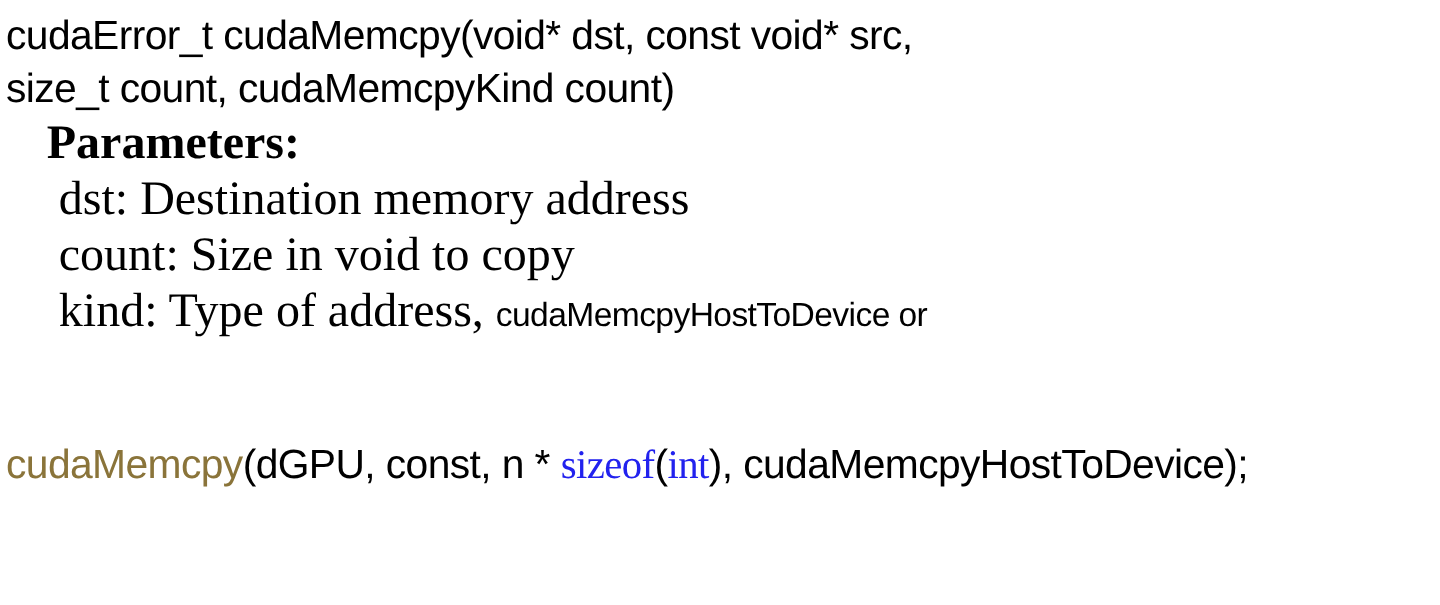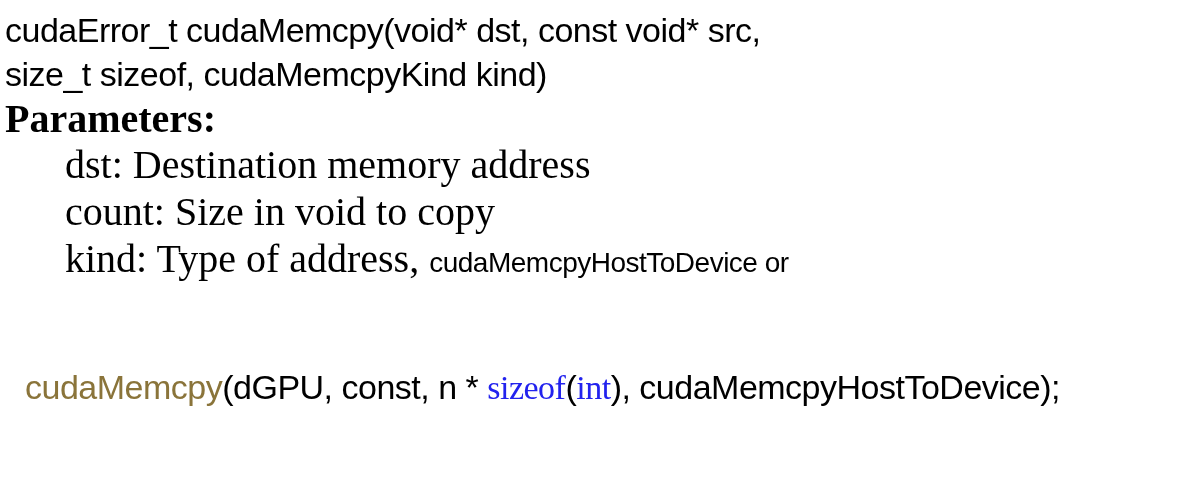"size_t sizeof, cudaMemcpyKind kind)" div.sig { text: sizeof, cudaMemcpyKind kind -> count, cudaMemcpyKind count }
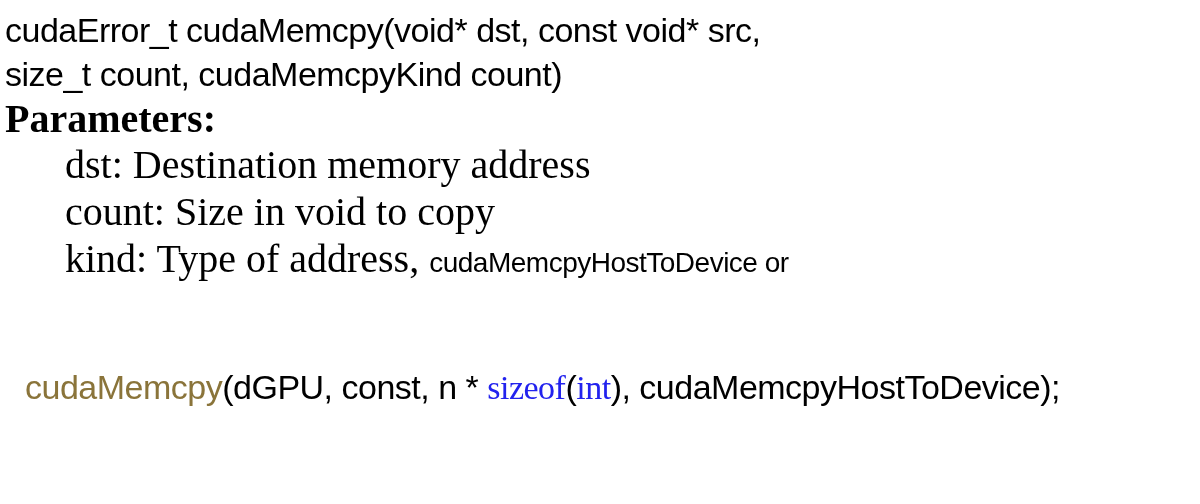"Parameters:" .params-heading { margin-left: none -> 34px }
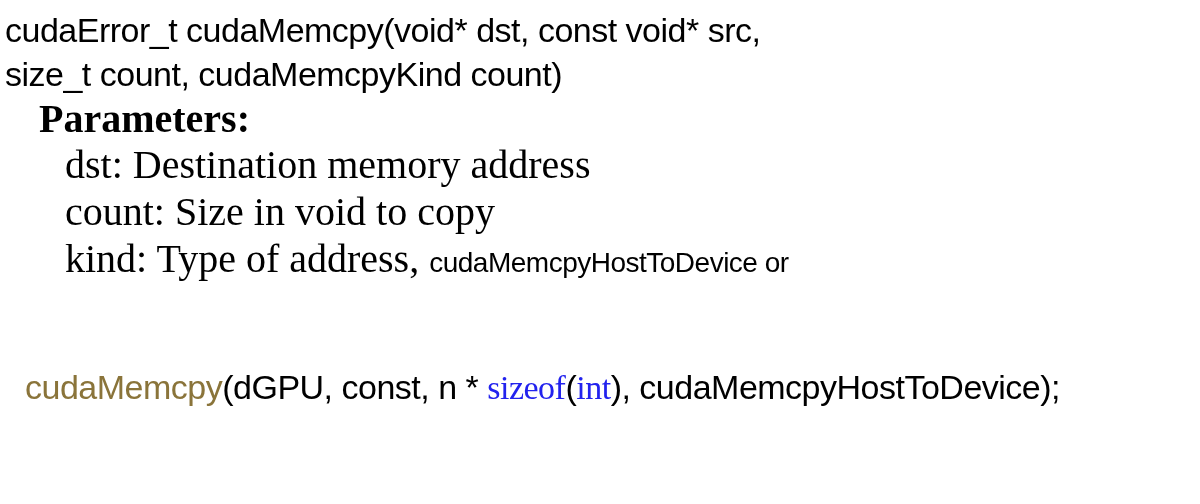"dst: Destination memory address" .param { margin-left: 60px -> 44px }
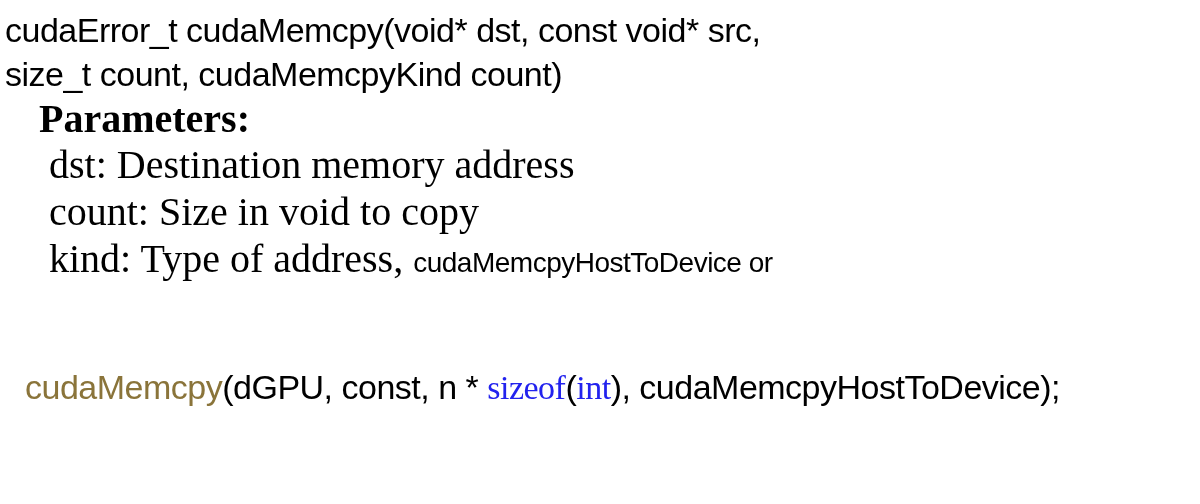"cudaMemcpy" .fn { margin-left: 20px -> none }
